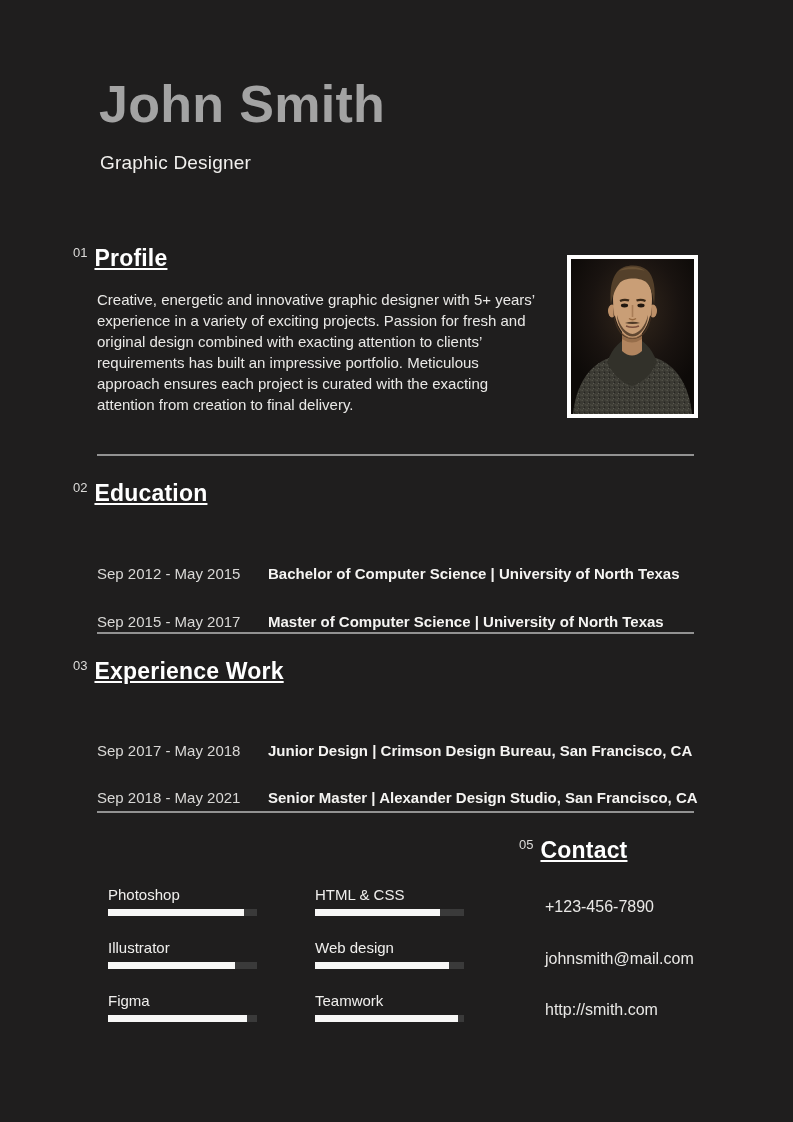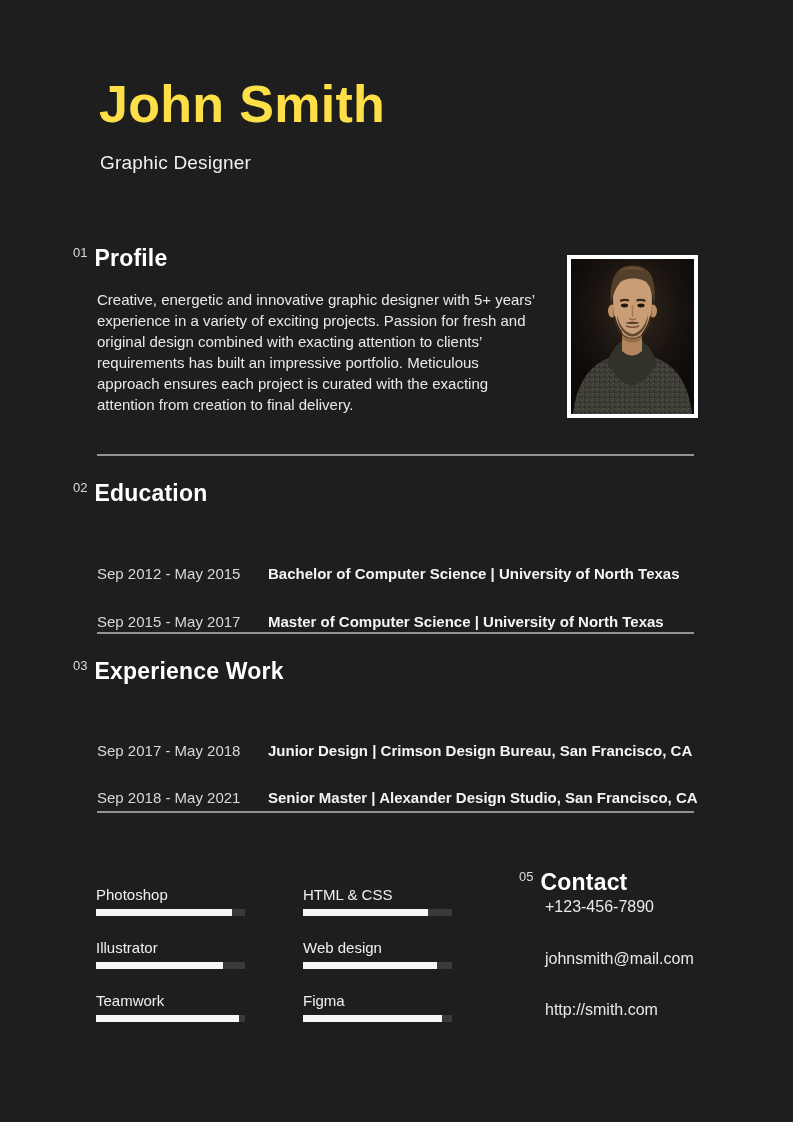"John Smith" .name { color: #fde047 -> #a3a3a3 }
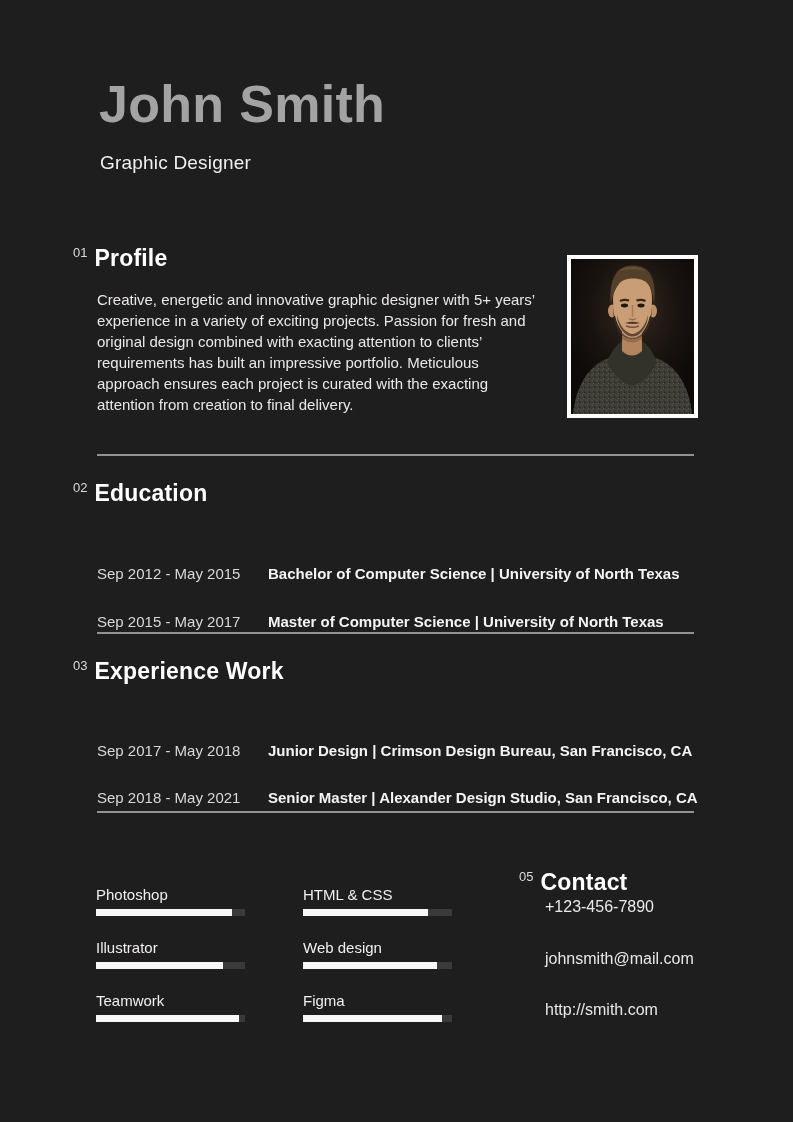"Profile" .sec-title { text-decoration: none -> underline }
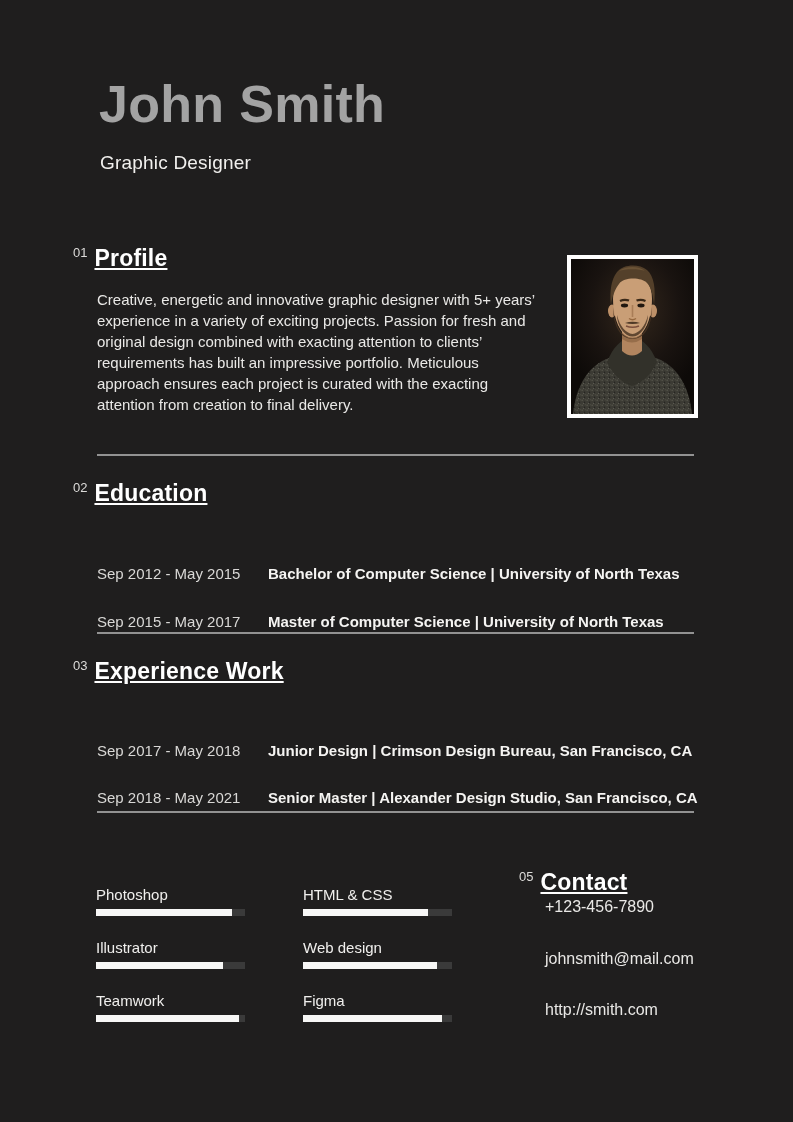"05 Contact" div.sec-head { margin-top: 32px -> none }
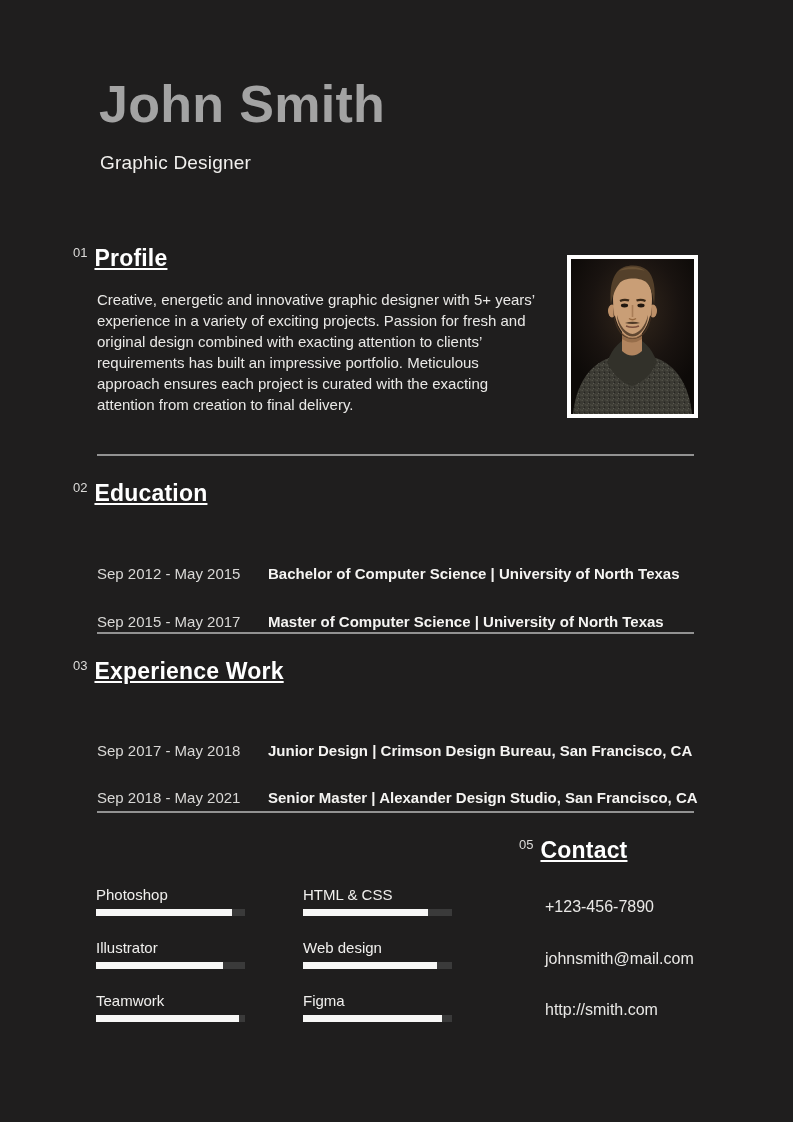"Photoshop" .skills-grid { left: 96px -> 108px }
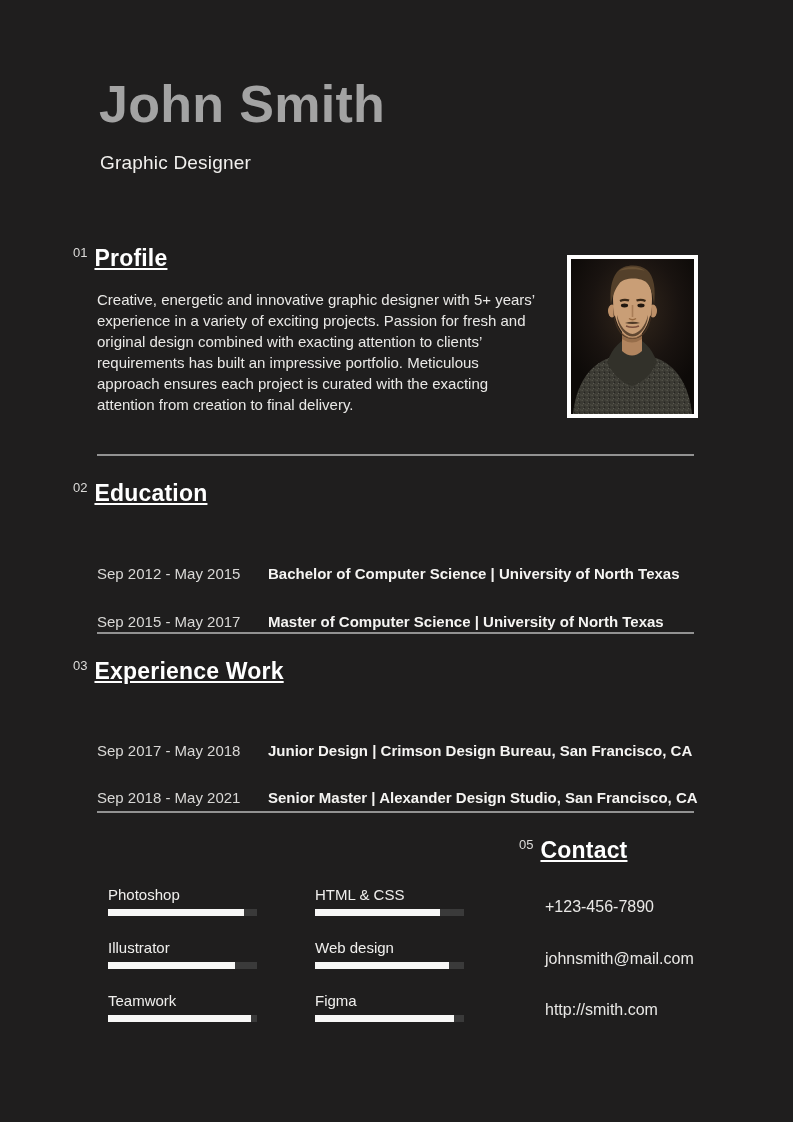"Teamwork" div.skill { order: before "Figma" -> after "Figma" }
